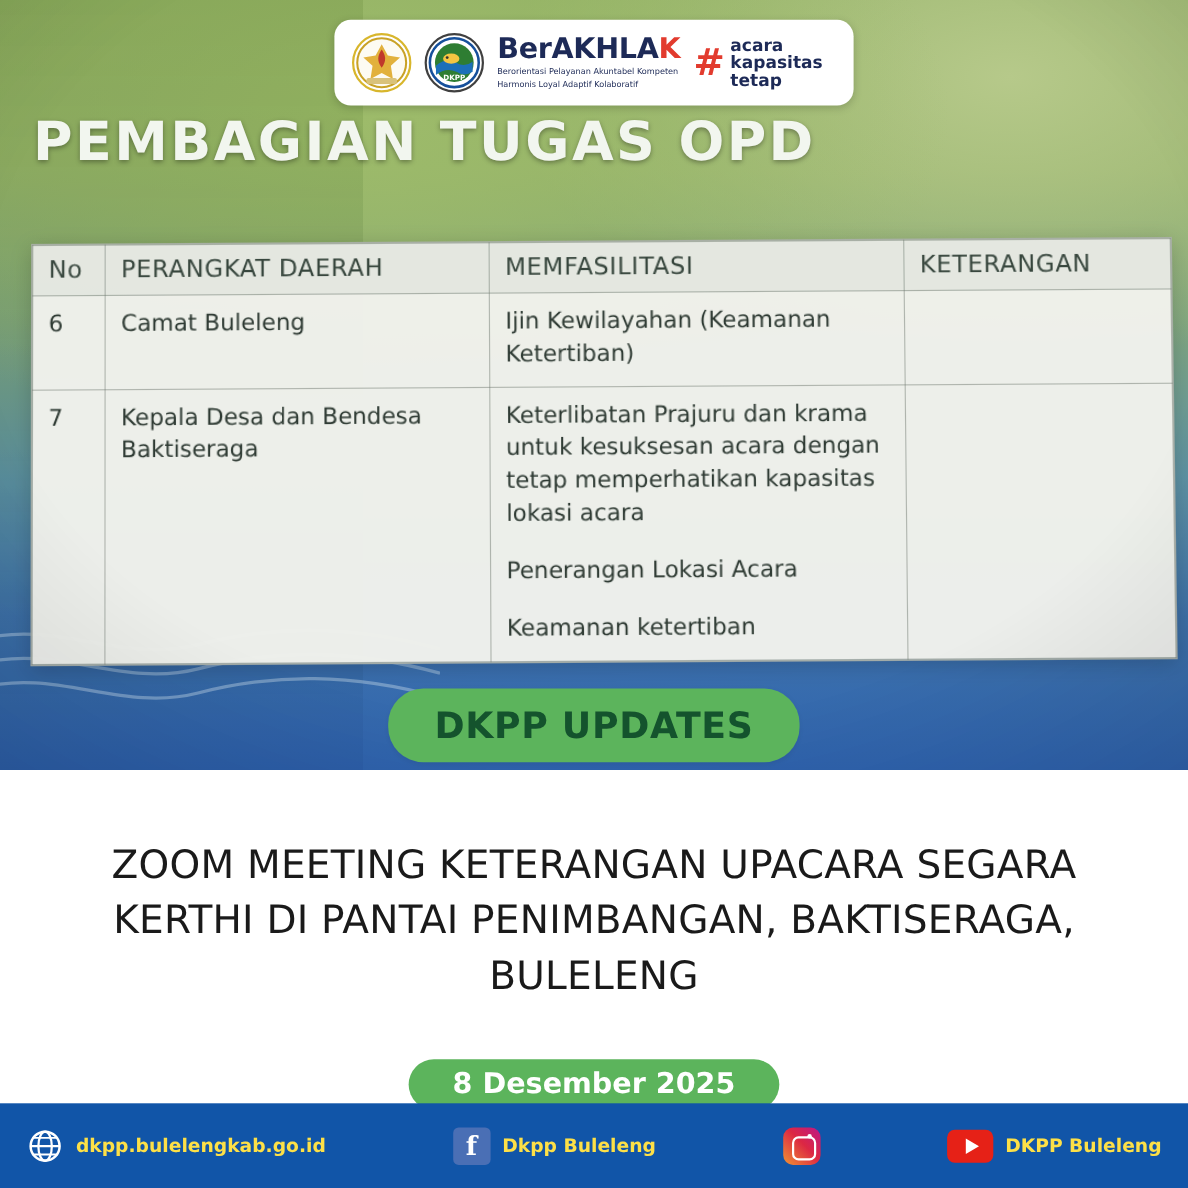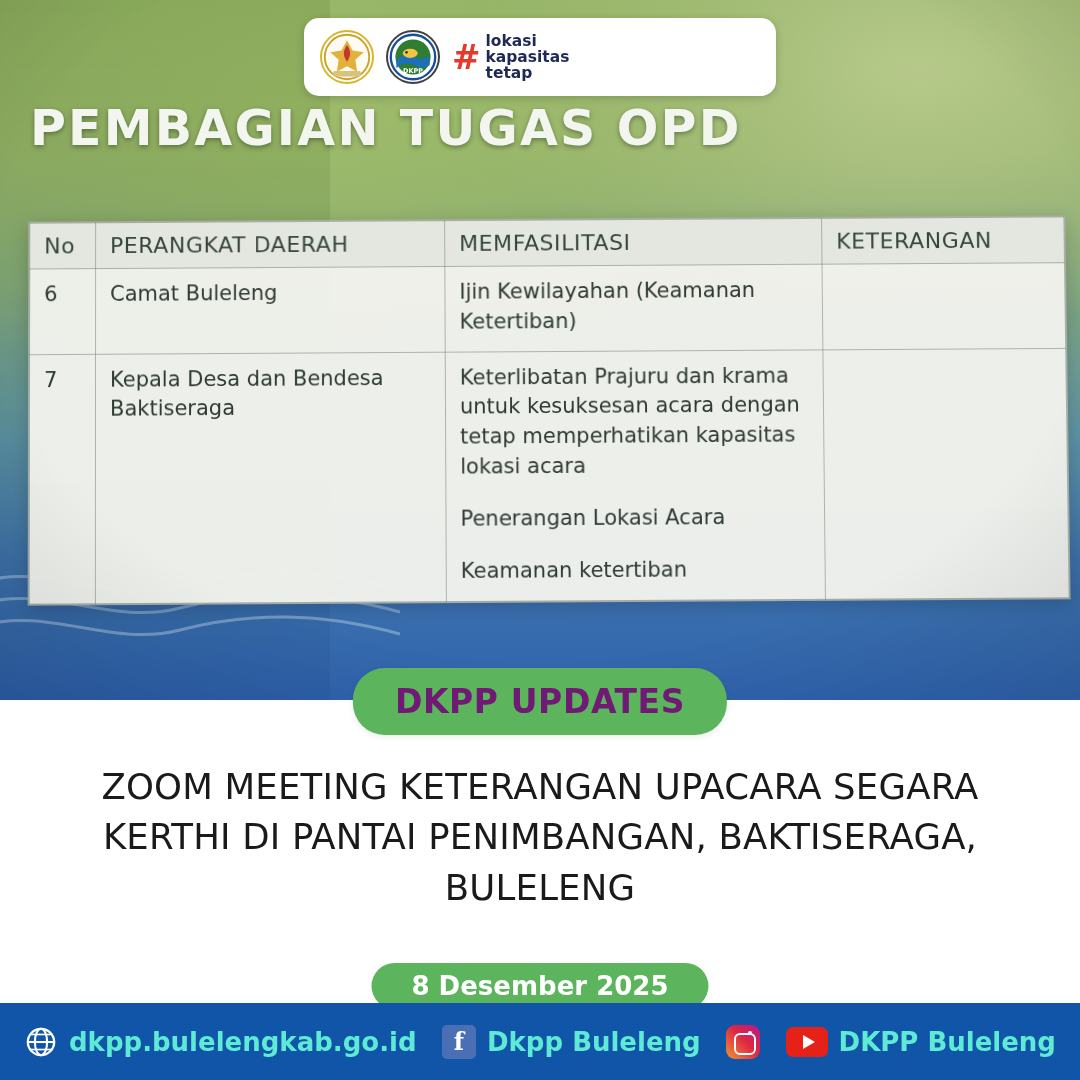"BerAKHLAK" div.berakhlak { html: none -> <div> <div> <span>BerAKHLA</span><span>K</span> </div> <div>Berorientasi Pelayanan Akuntabel Kompeten</div> <div>Harmonis Loyal Adaptif Kolaboratif</div> </div> }
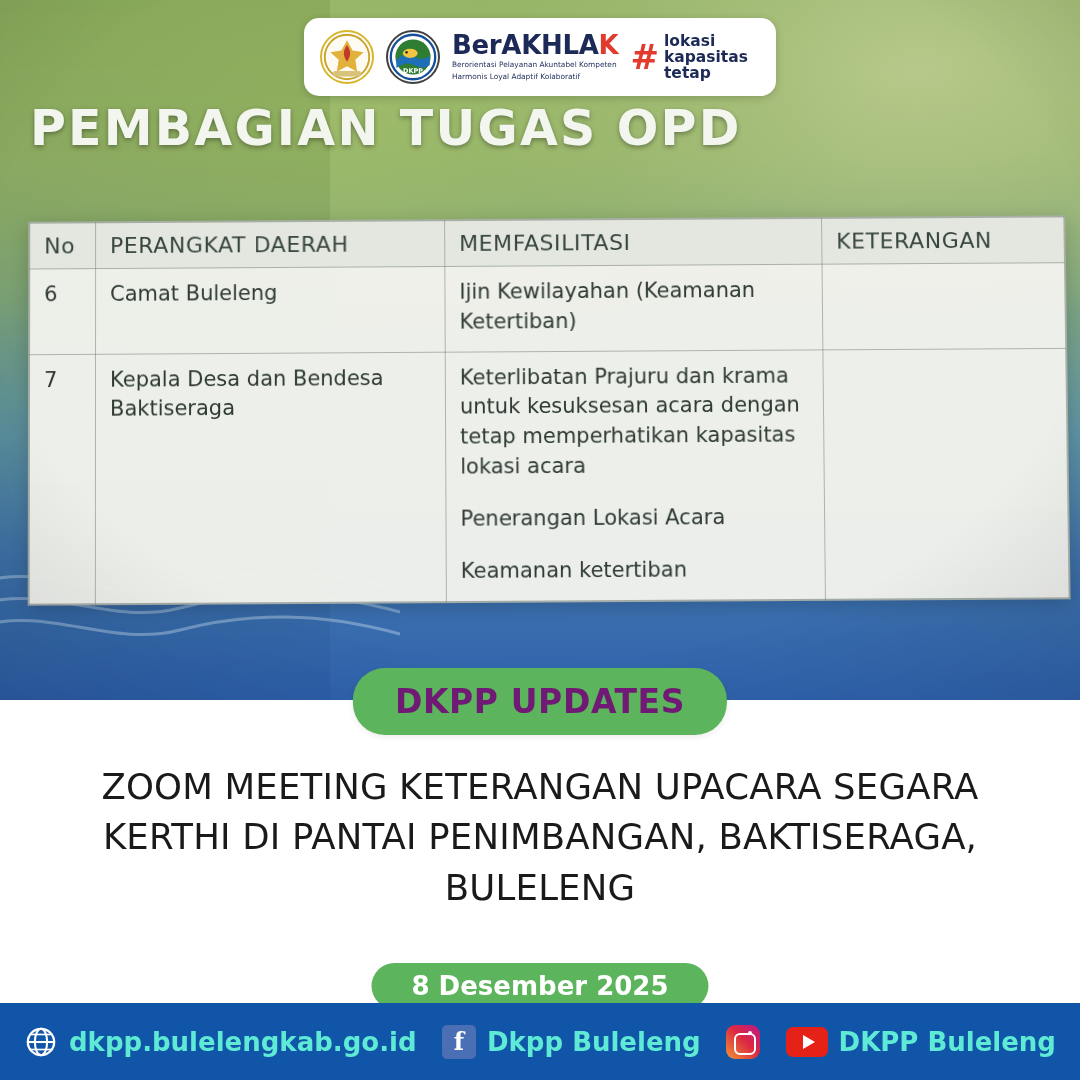"lokasi" span { text: lokasi -> acara }
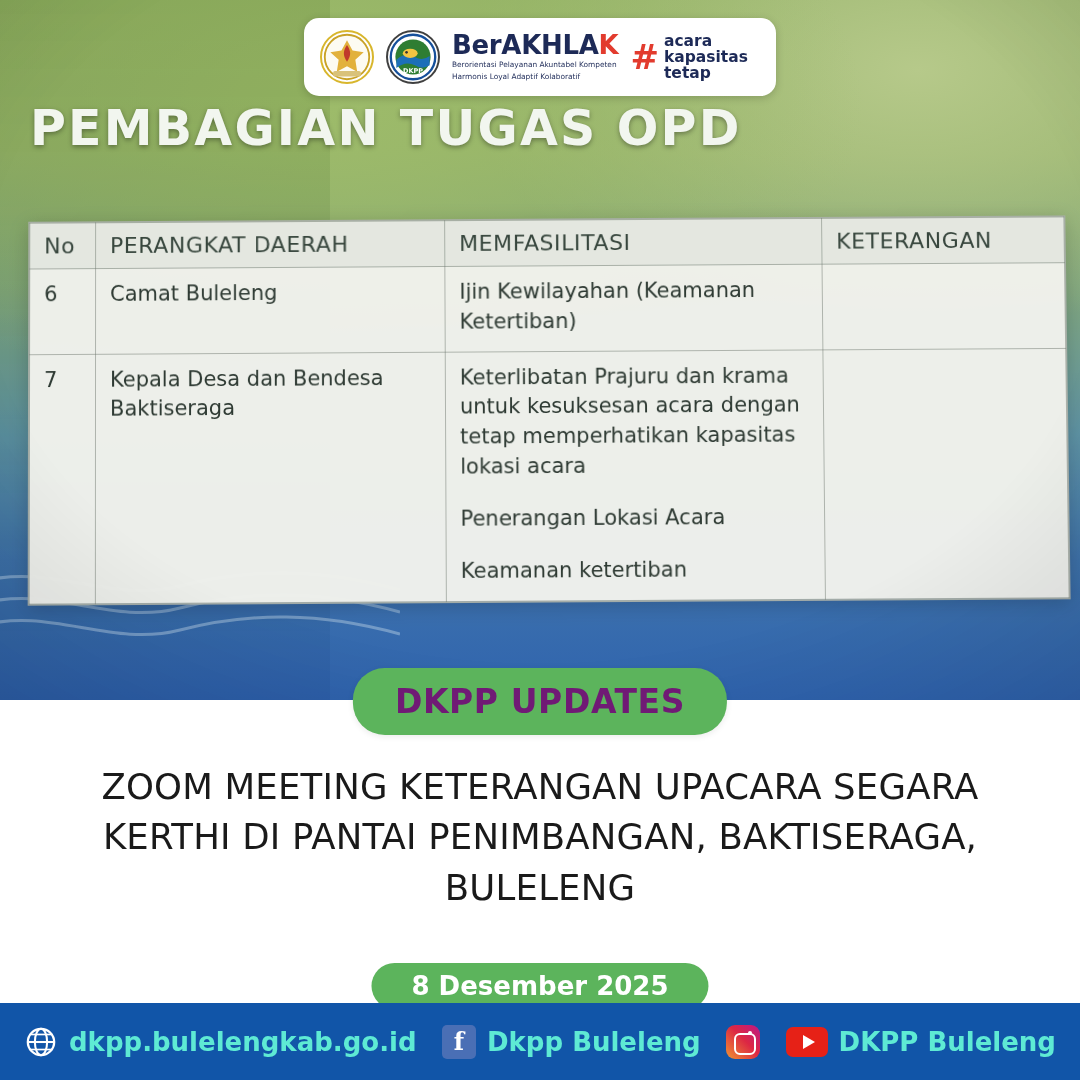"DKPP UPDATES" .badge { color: #701a75 -> #14532d; top: 668px -> 626px }
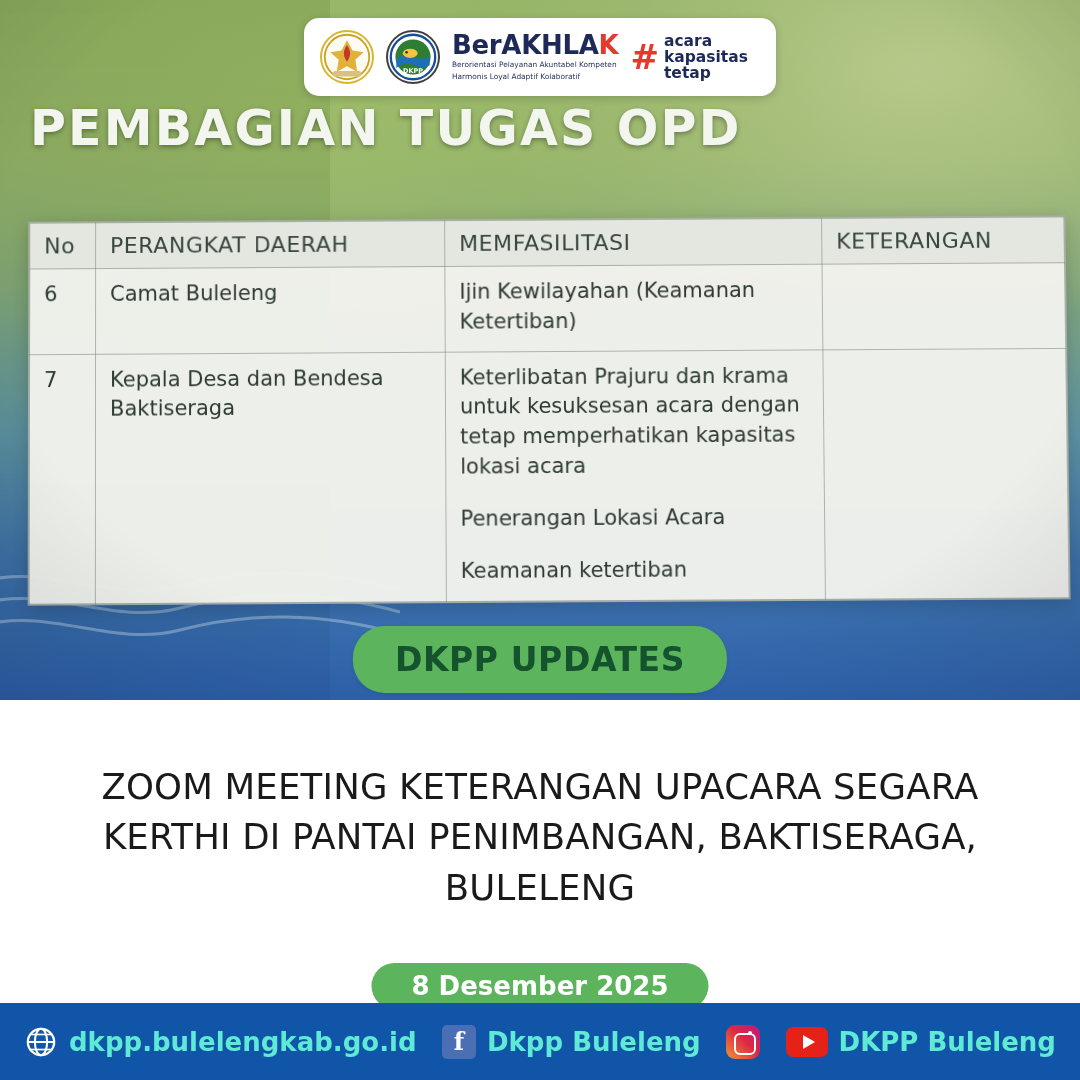"dkpp.bulelengkab.go.id" .f-item .lbl { color: #5eead4 -> #fde047; font-size: 26px -> 17px }
